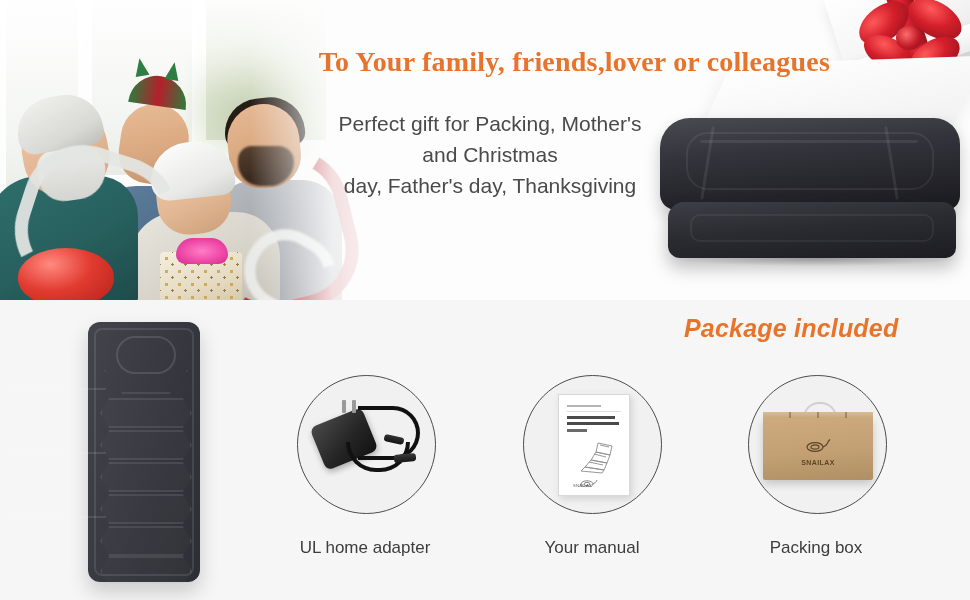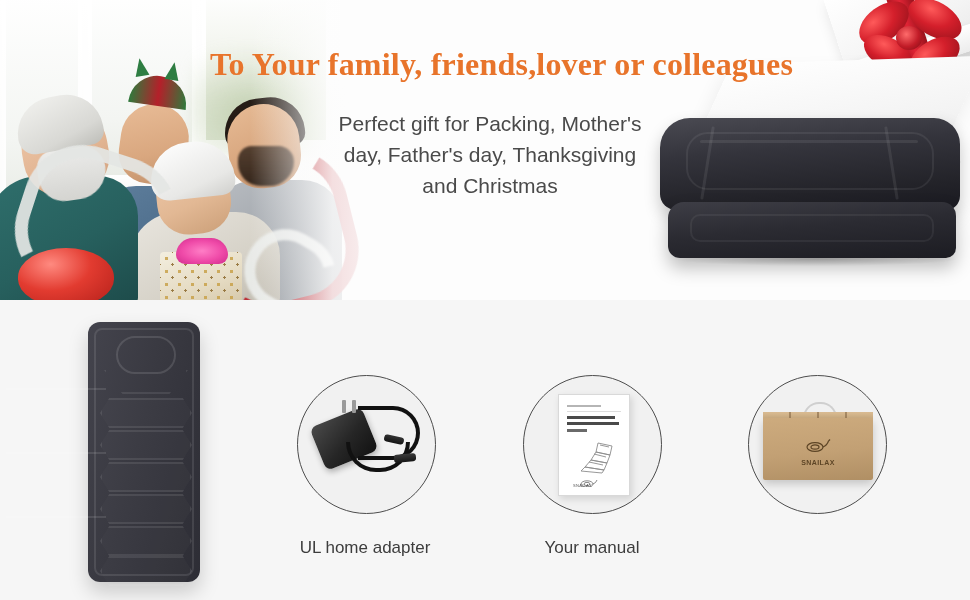"To Your family, friends,lover or" .headline { font-size: 32px -> 28px; text-align: left -> right }
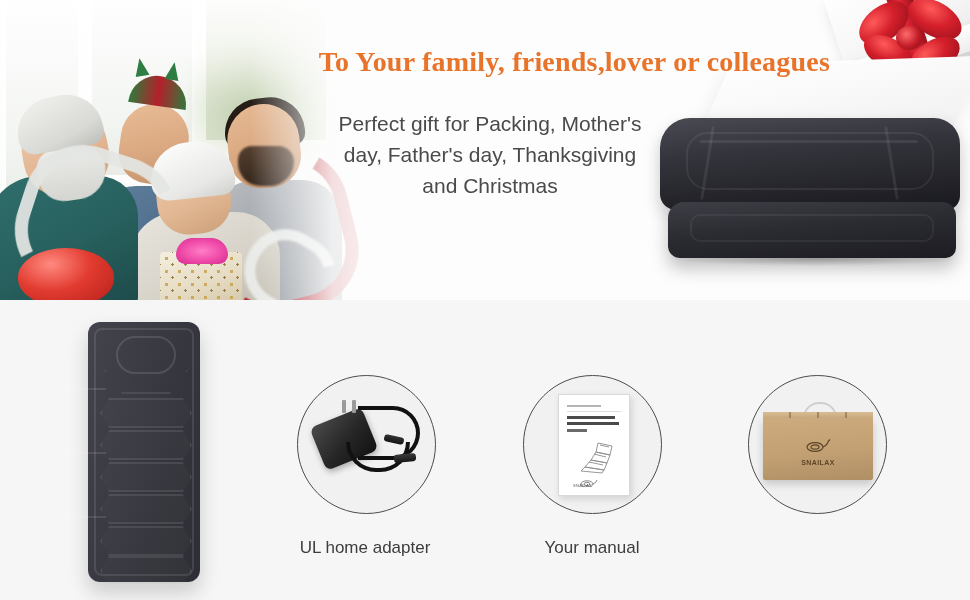"day, Father's day, Thanksgiving" div { order: before "and Christmas" -> after "and Christmas" }
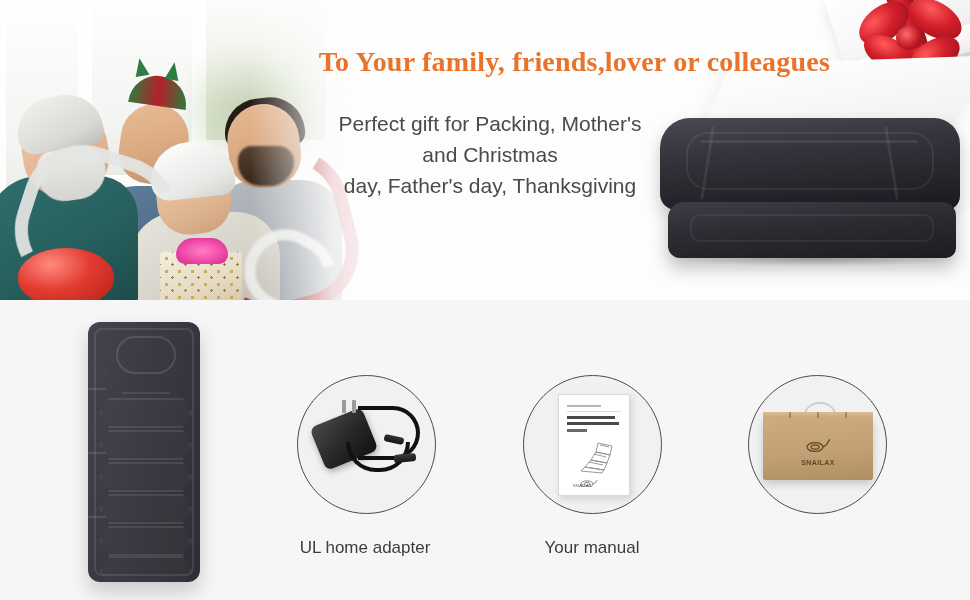"Package included" div.pkg-title { html: none -> <div>Package included</div> }
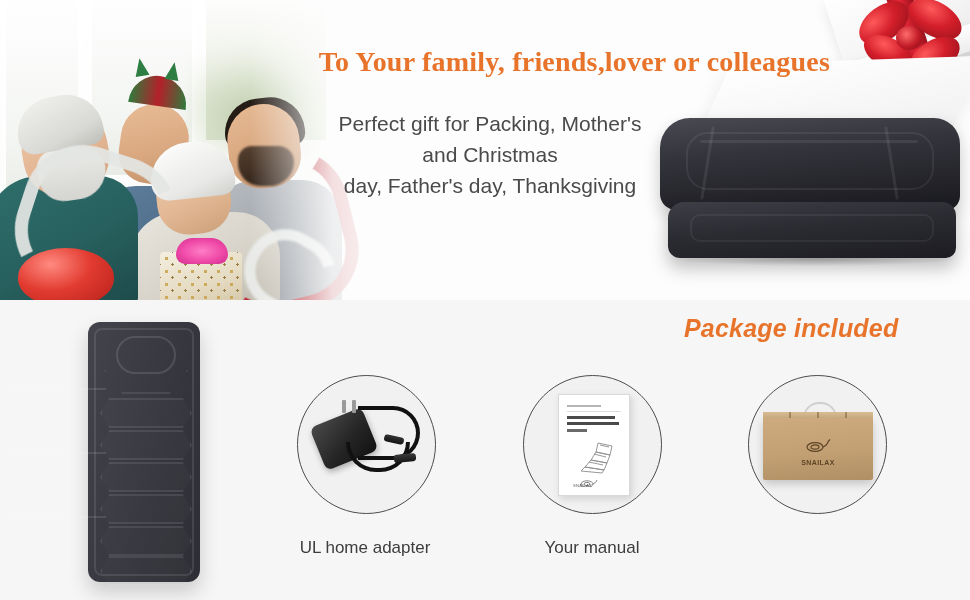"Packing box" div.cap { html: none -> <div>Packing box</div> }
